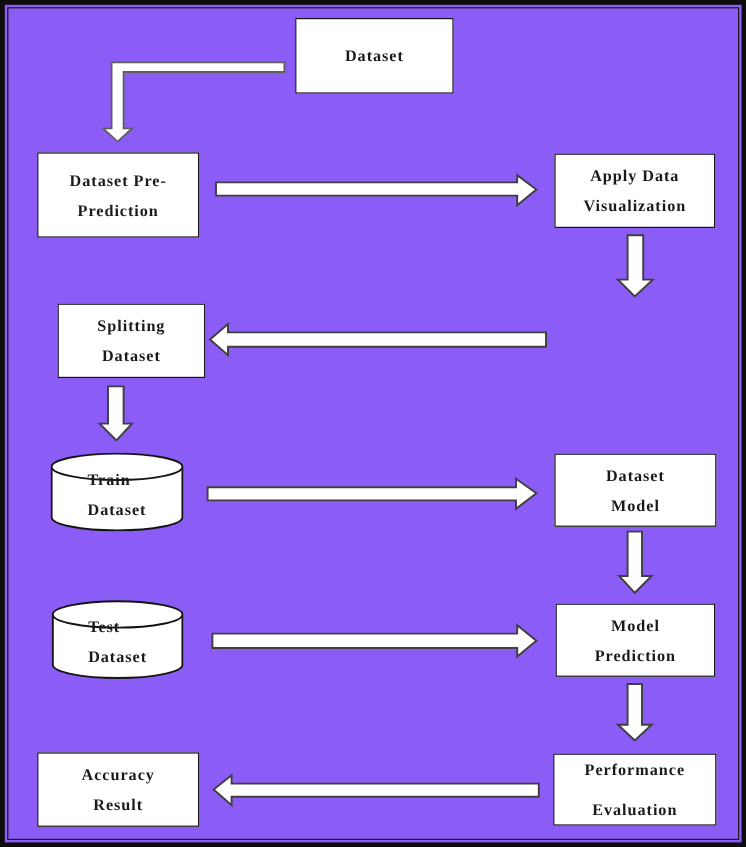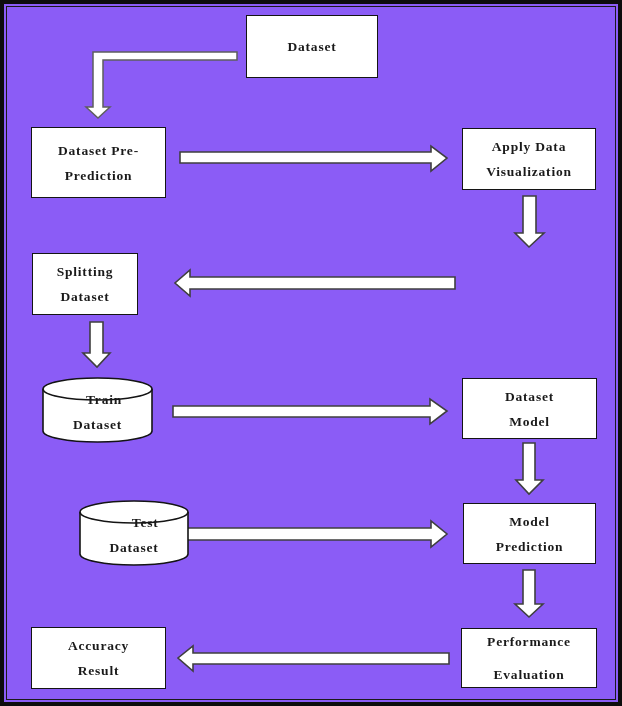"Splitting" div.node { left: 32px -> 48px; width: 106px -> 123px }
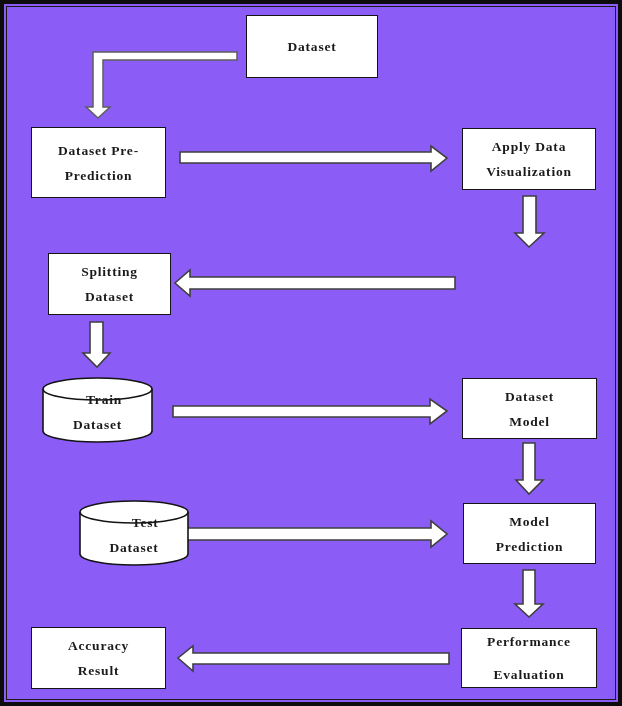"Train" .cyl { text-align: right -> left }
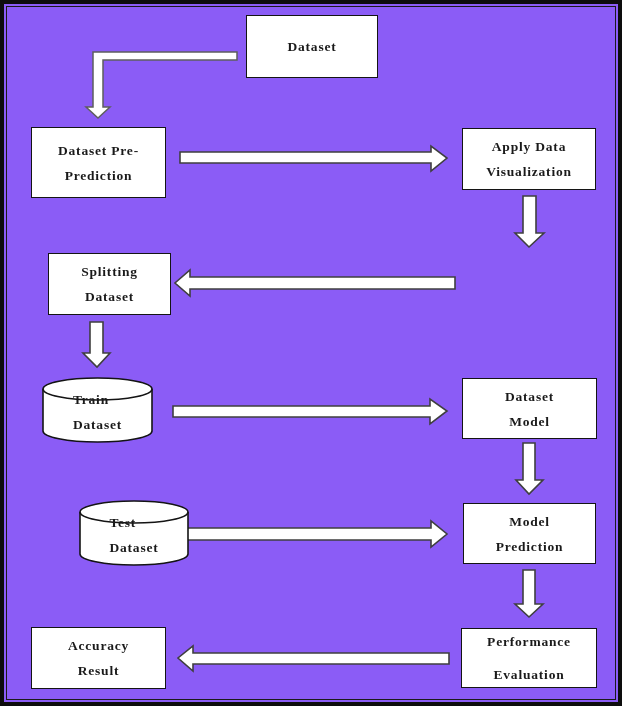"Test" div.cyl { margin-left: 36px -> none }
